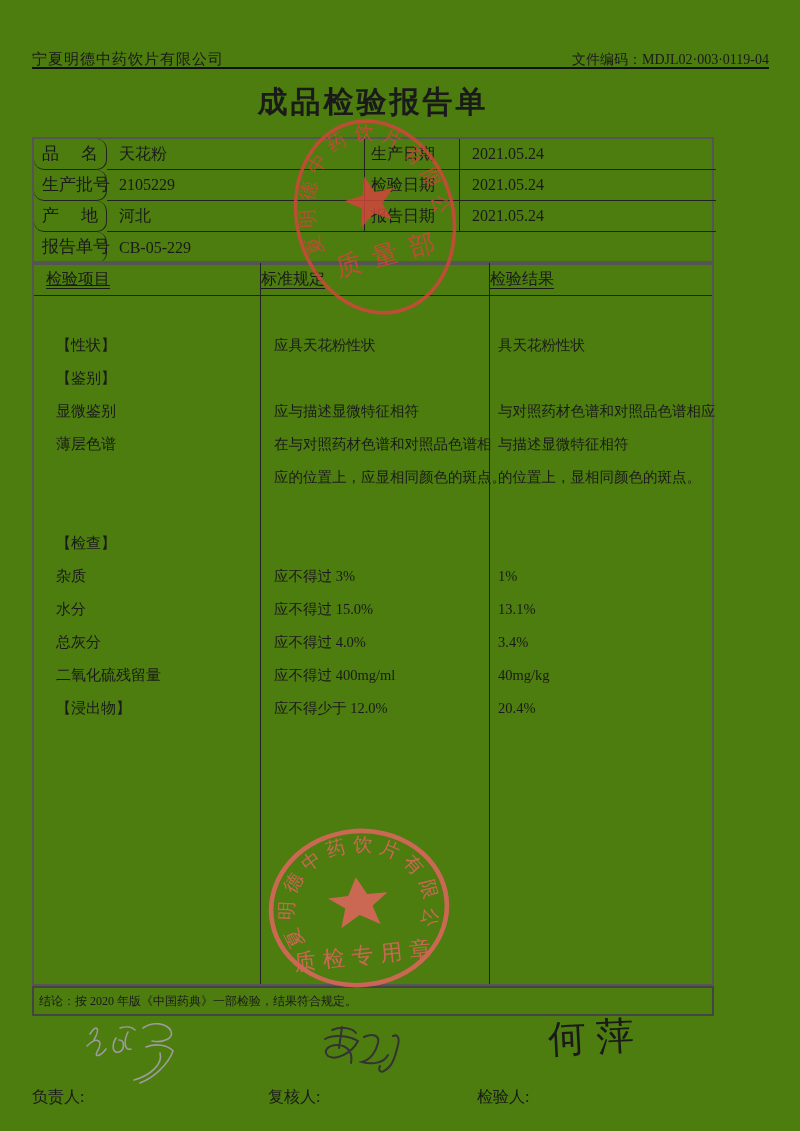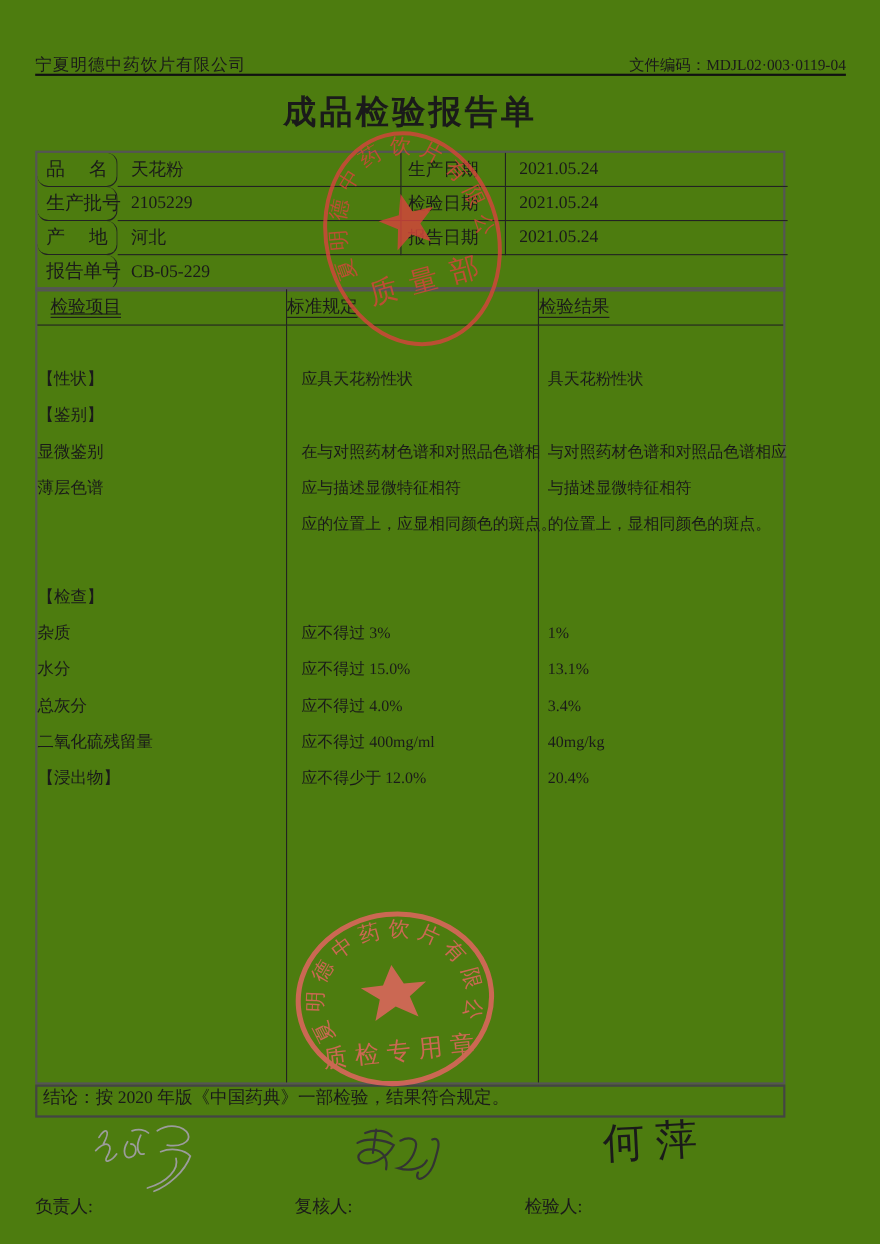"【性状】" .mt-col.c1 .line { padding-left: 0 -> 22px }
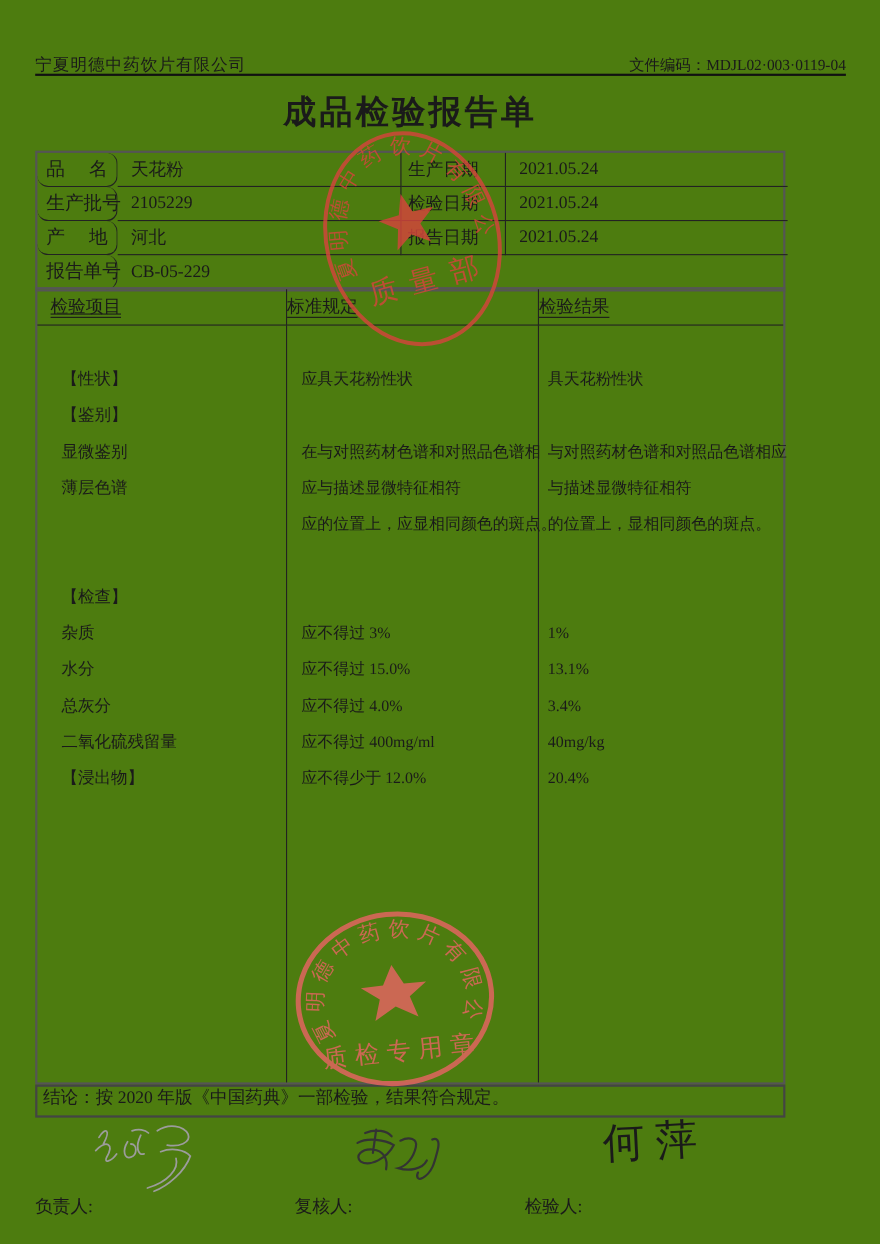"在与对照药材色谱和对照品色谱相" div.line { order: before "应与描述显微特征相符" -> after "应与描述显微特征相符" }
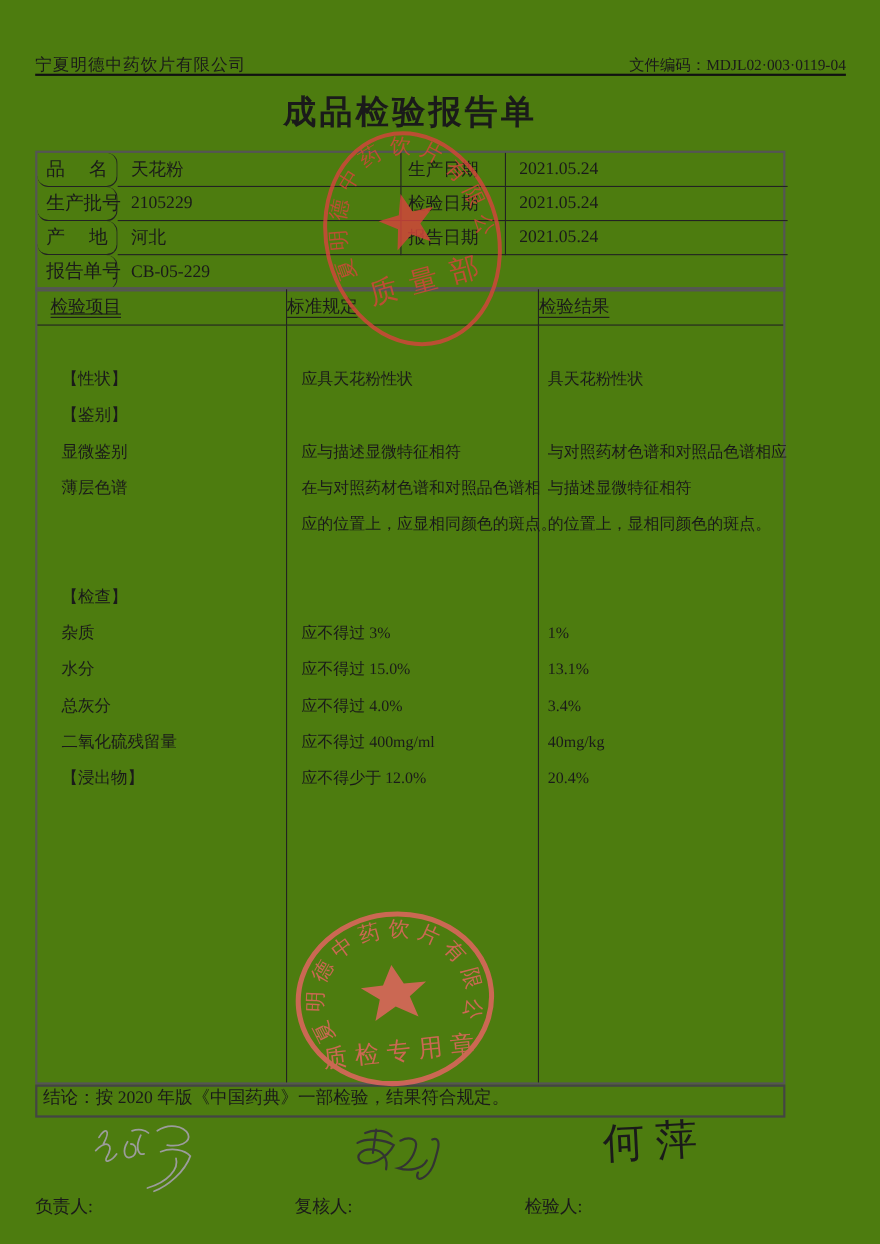"结论：按 2020 年版《中国药典》一部检验，结果符合规定。" .conclusion { align-items: flex-start -> center; font-size: 16px -> 12px }
